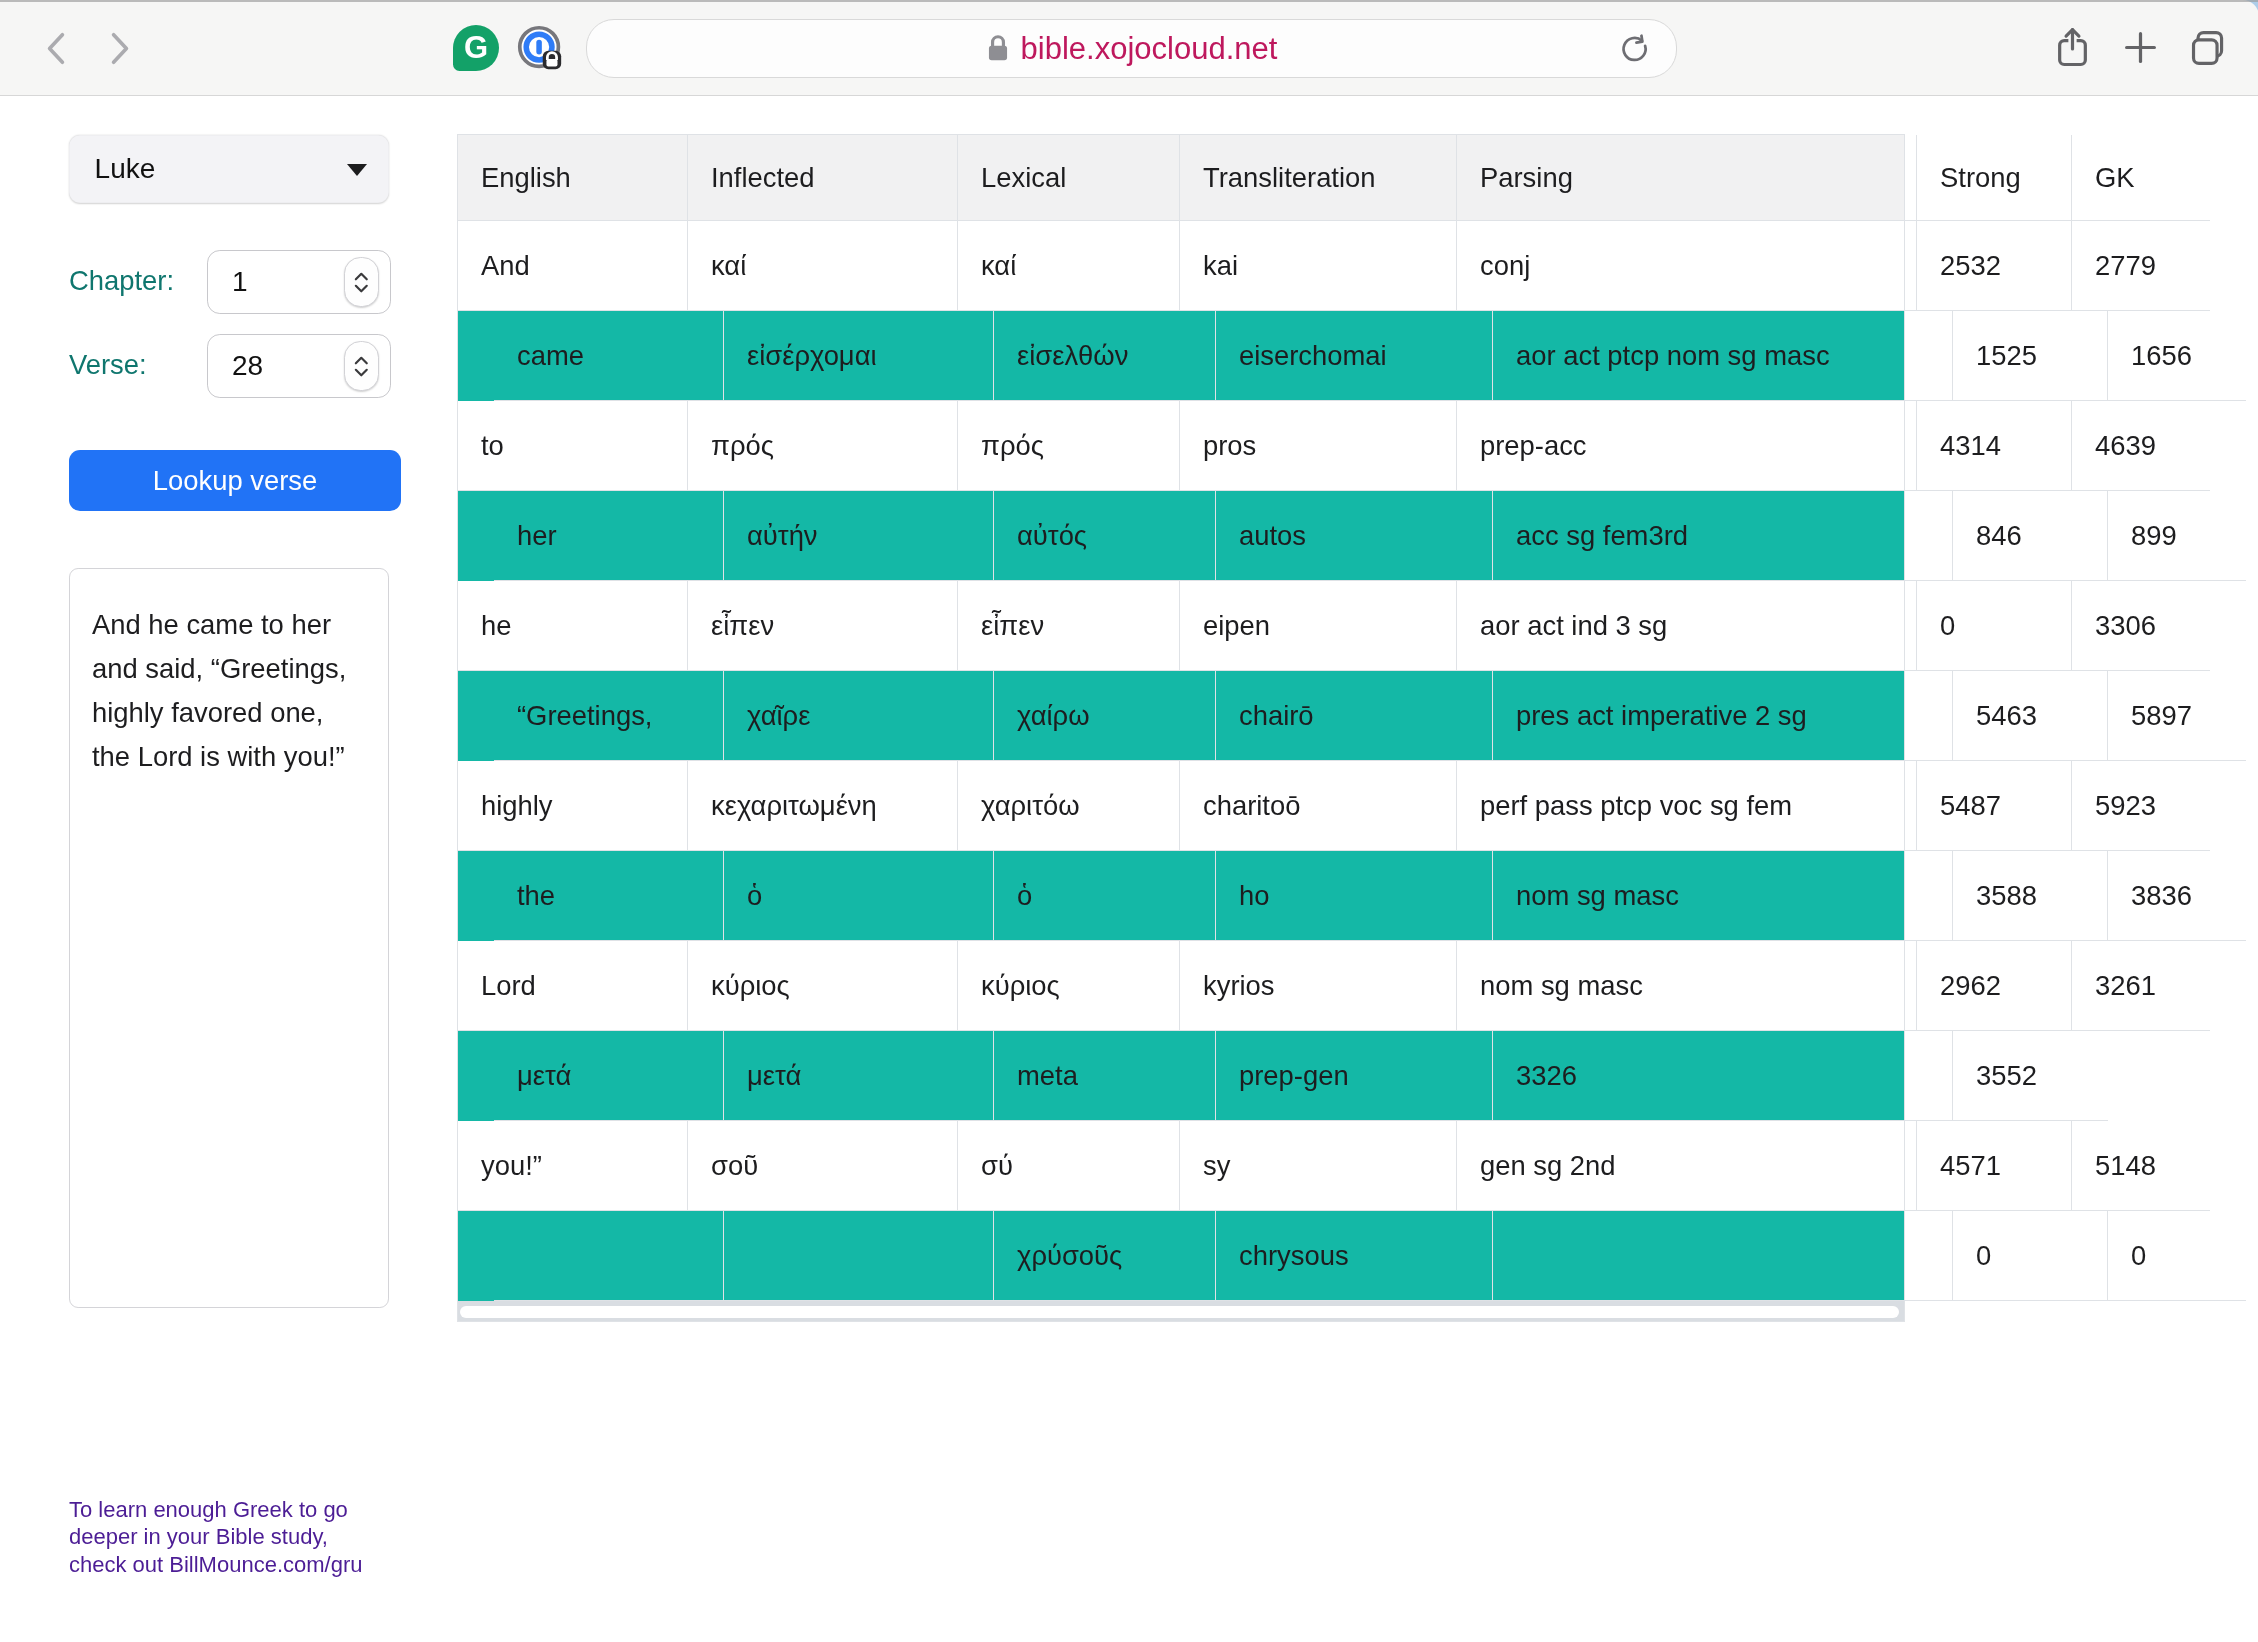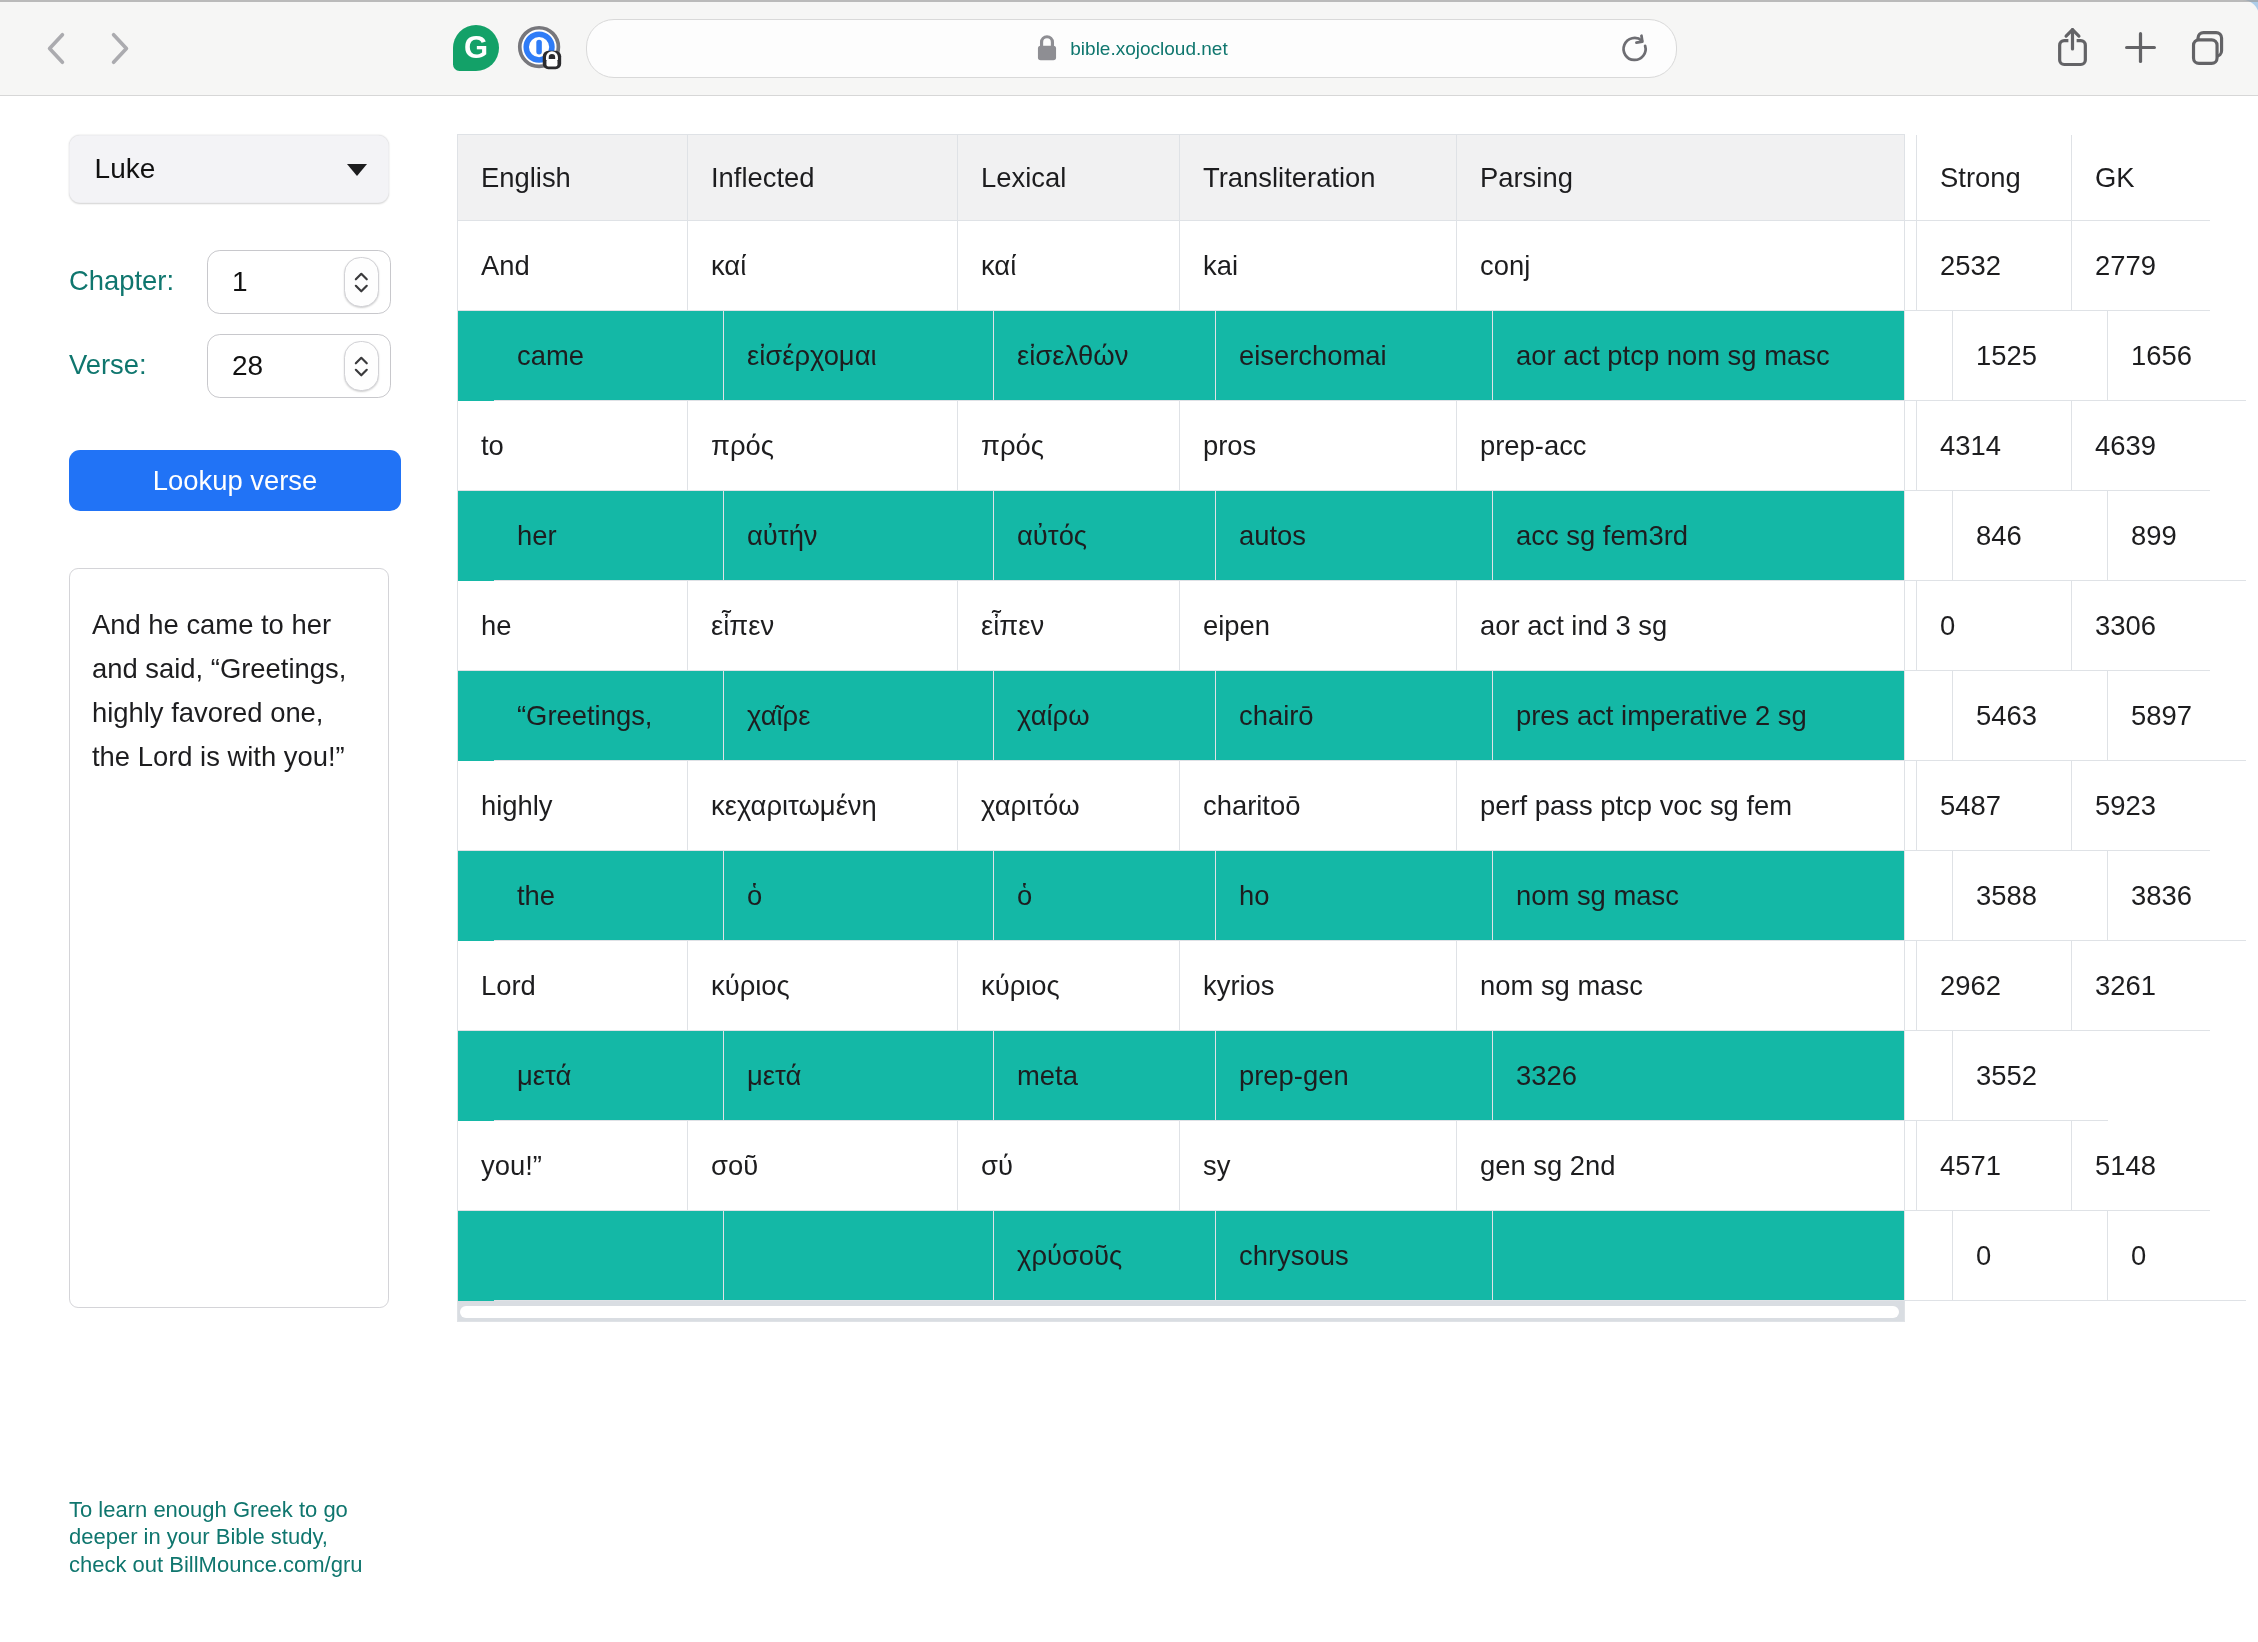"bible.xojocloud.net" .urlbar .domain { color: #0f766e -> #be185d; font-size: 19px -> 31px }
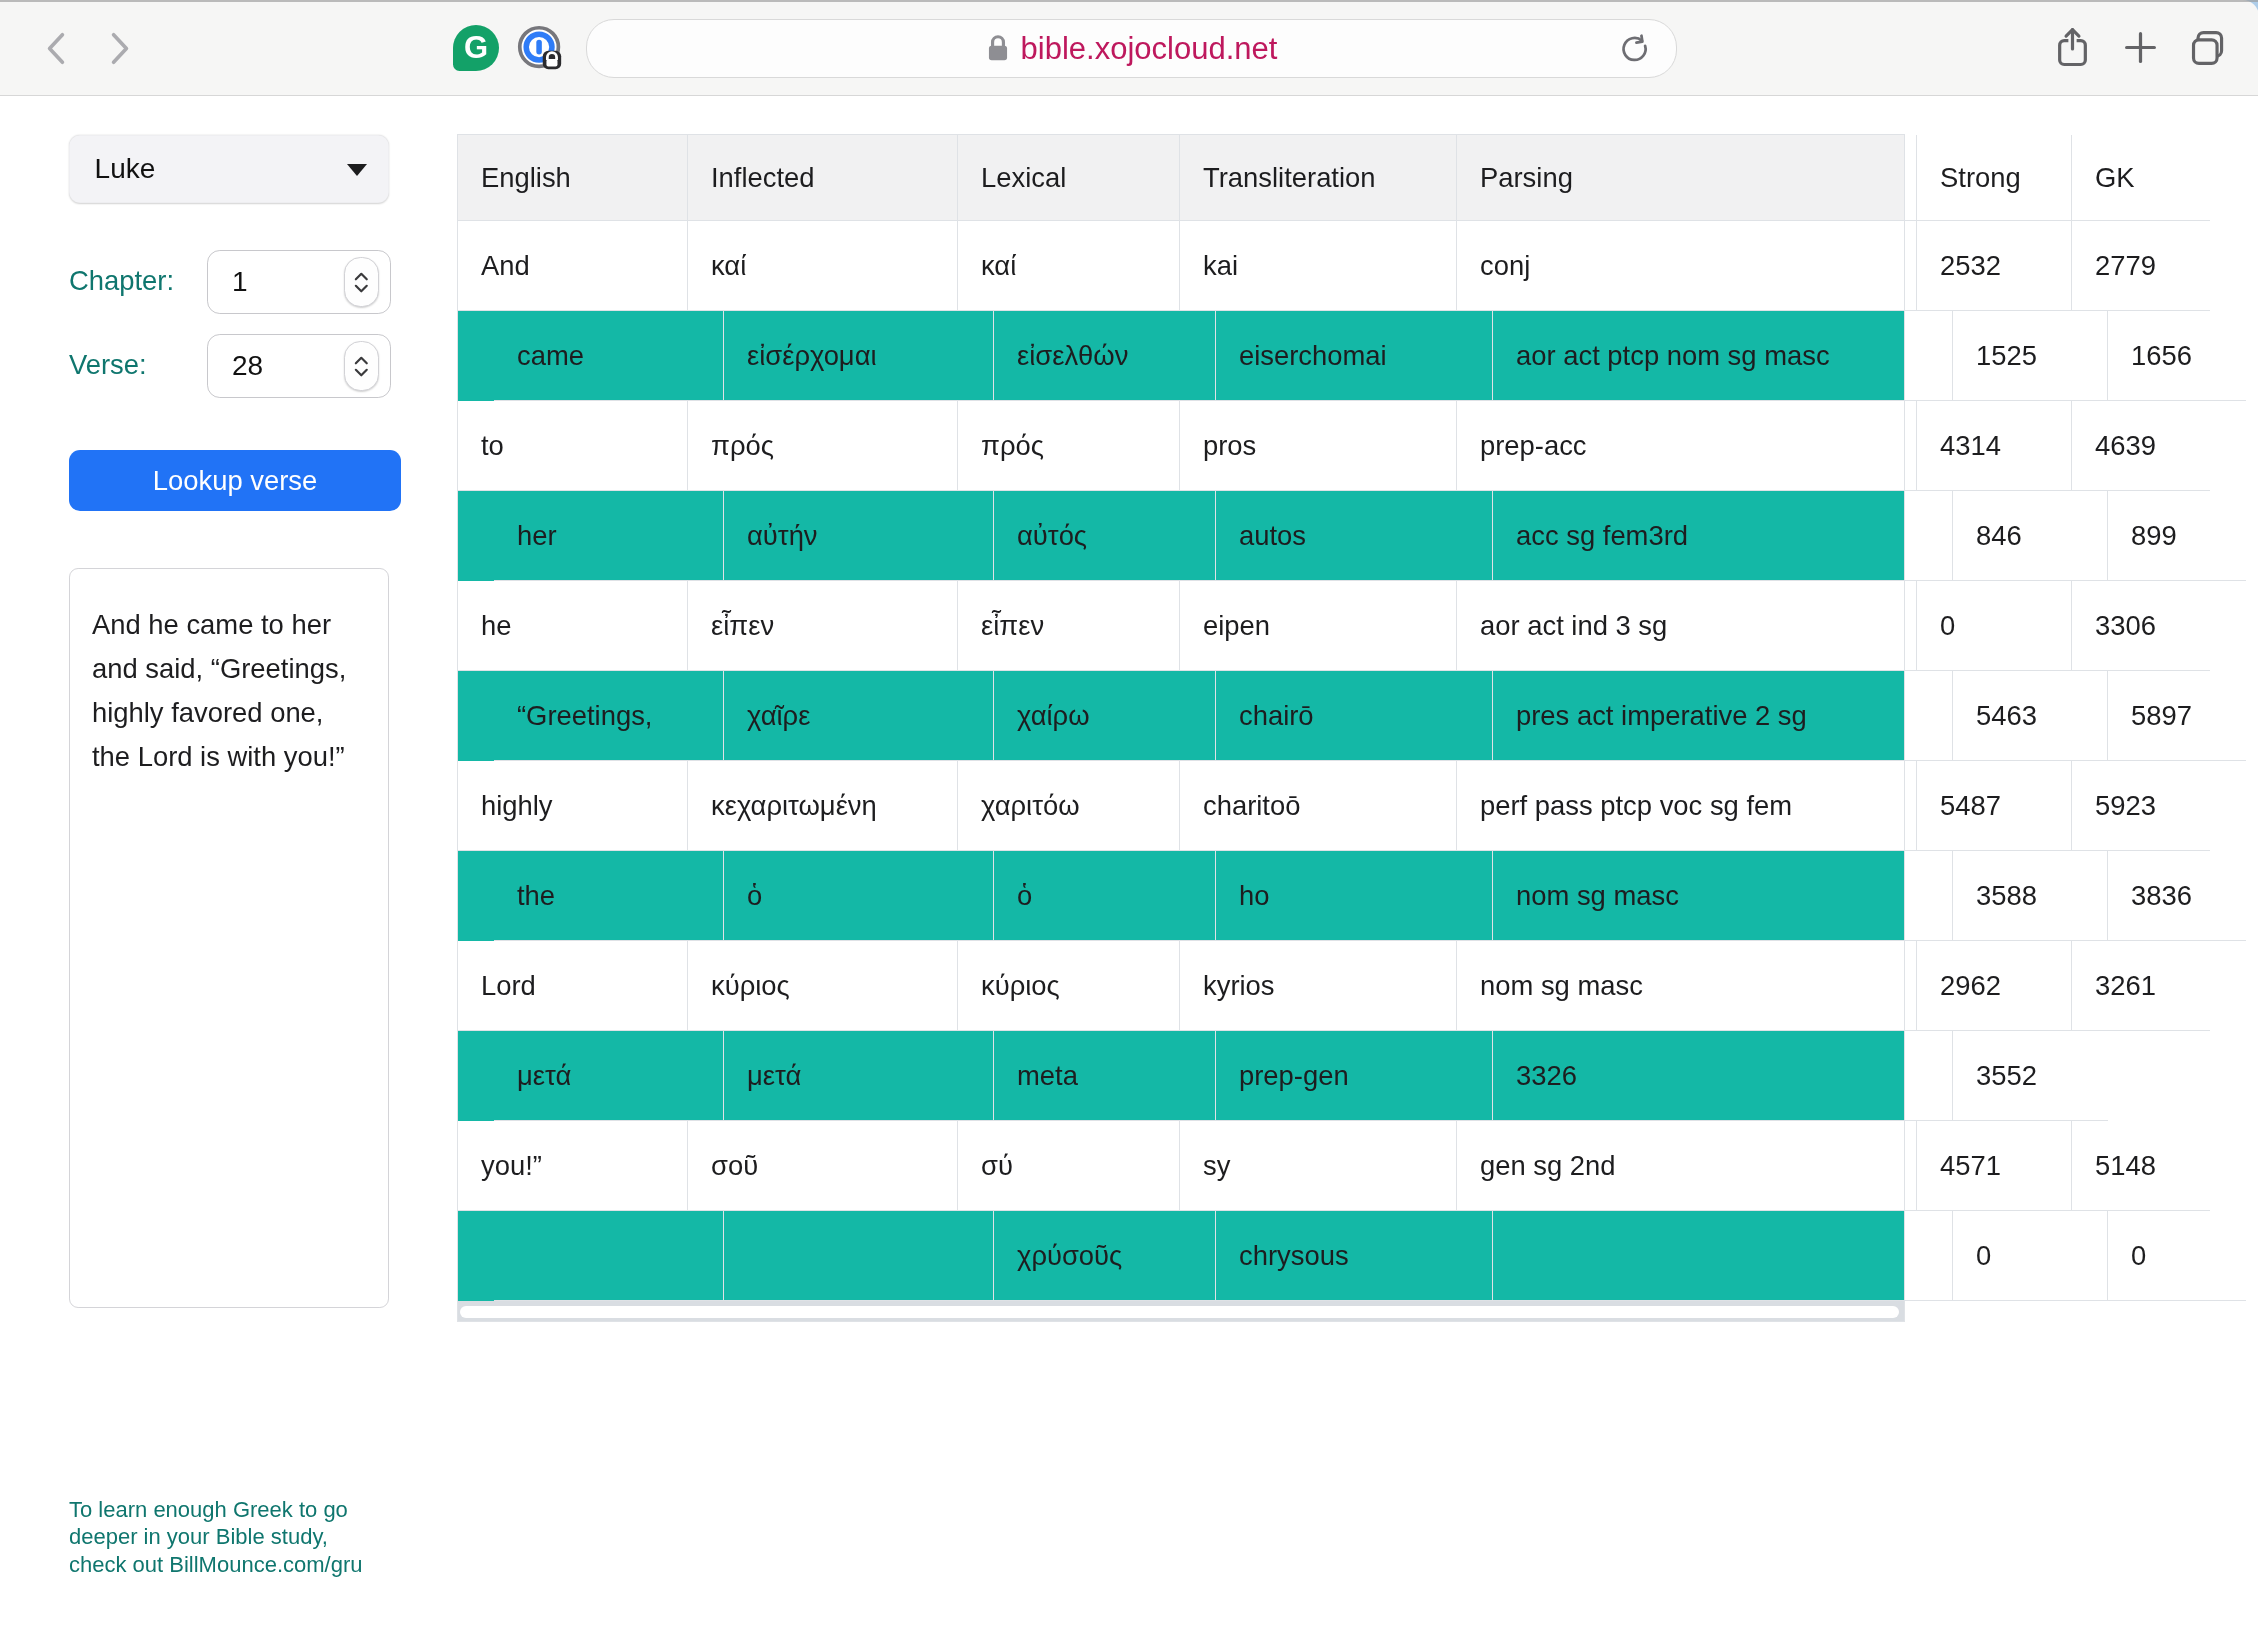"To learn enough Greek to" .footer-note { color: #0f766e -> #4c1d95 }
